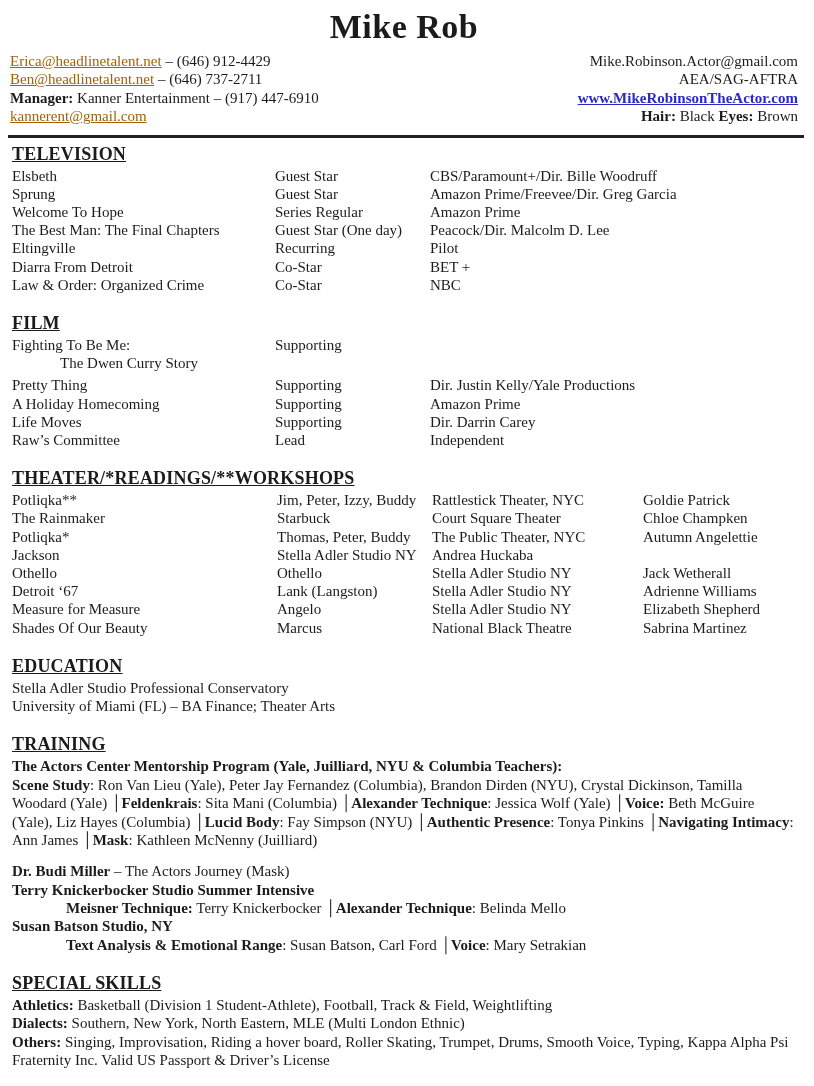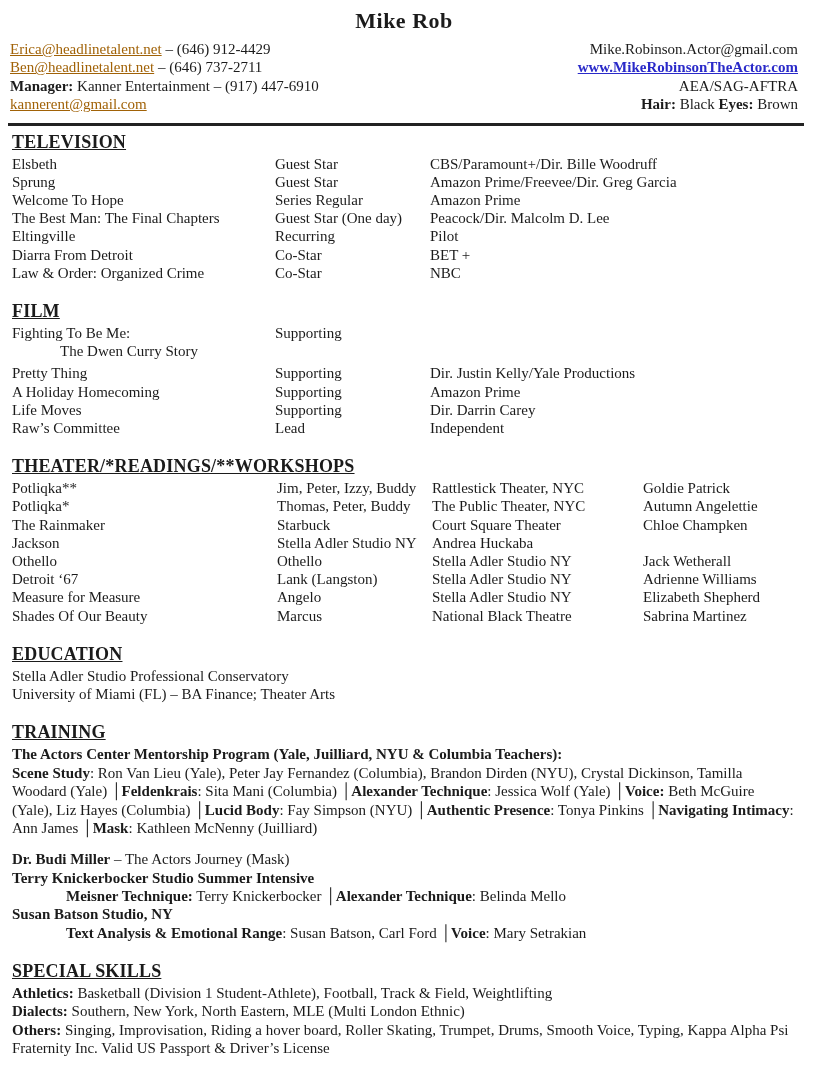"Mike Rob" .title { font-size: 22px -> 34px }
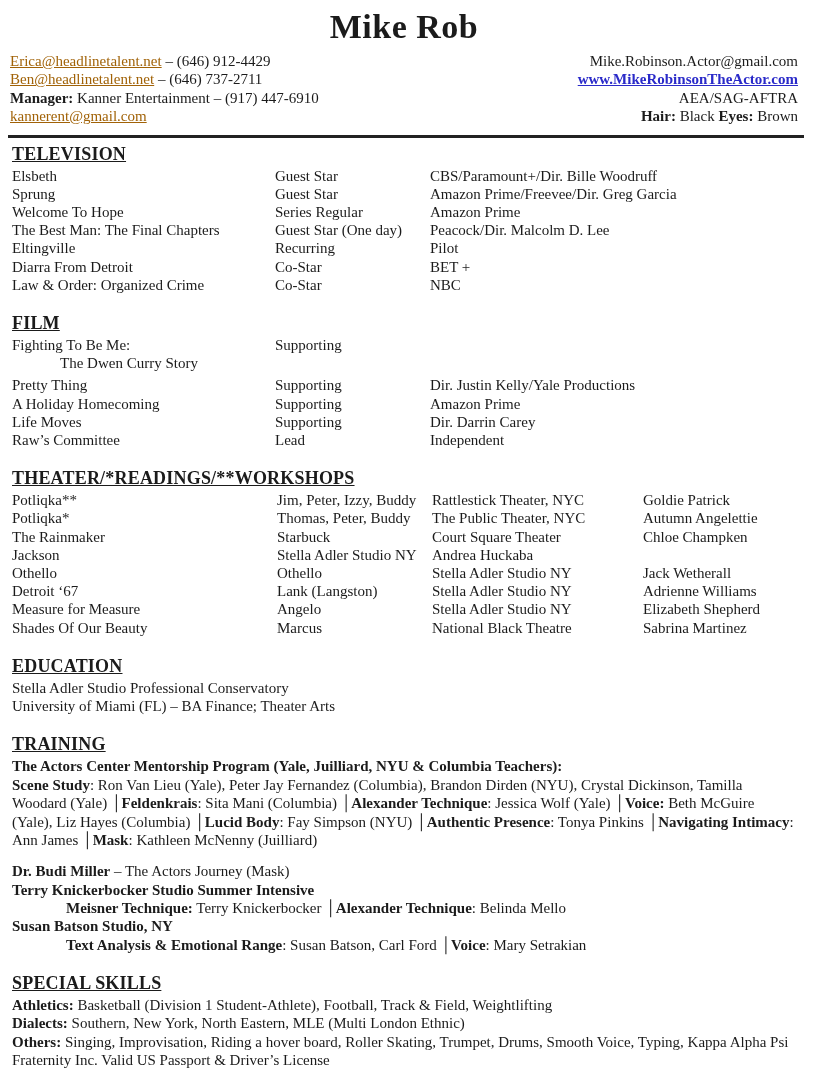"www.MikeRobinsonTheActor.com" div { order: before "AEA/SAG-AFTRA" -> after "AEA/SAG-AFTRA" }
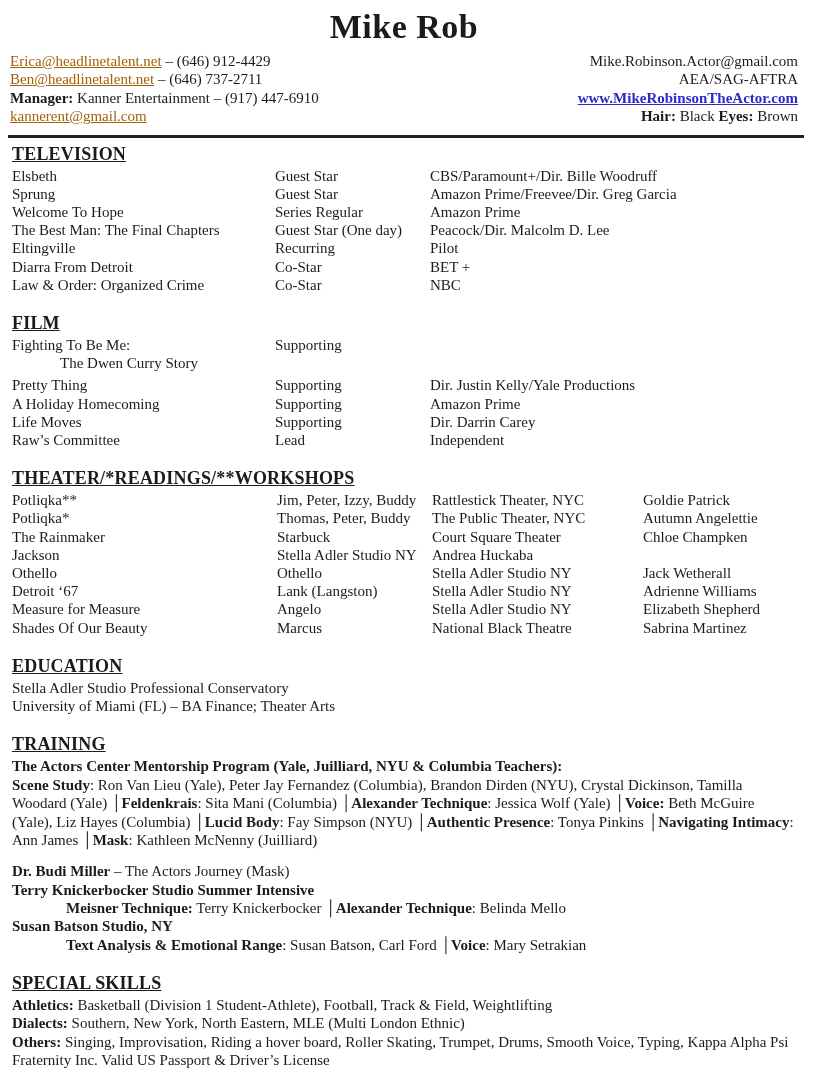"Potliqka*" div.row { order: before "The Rainmaker" -> after "The Rainmaker" }
